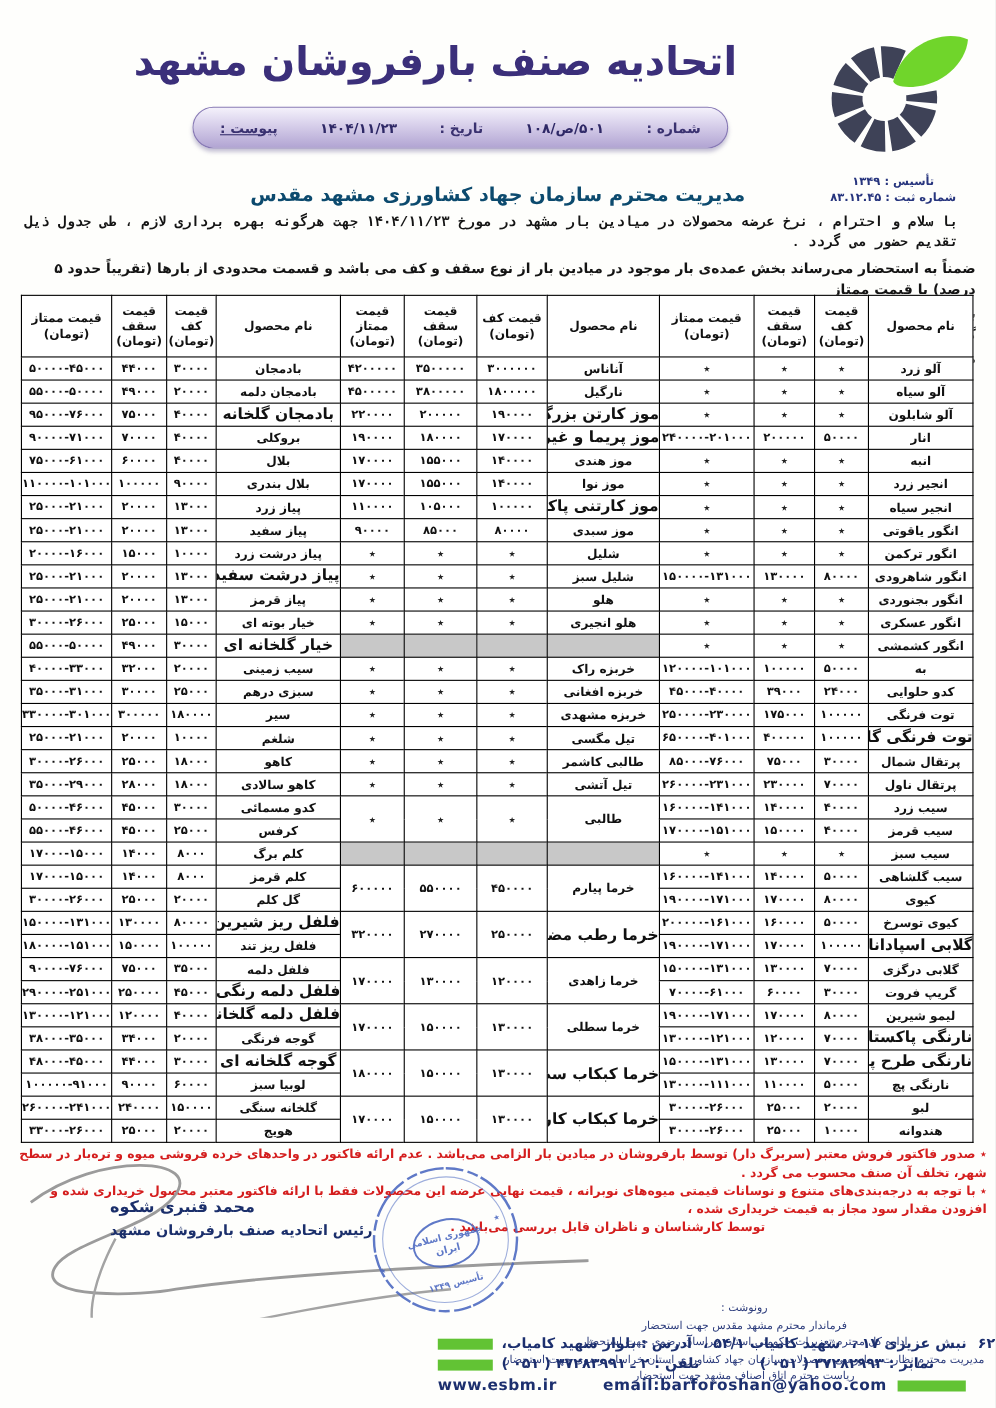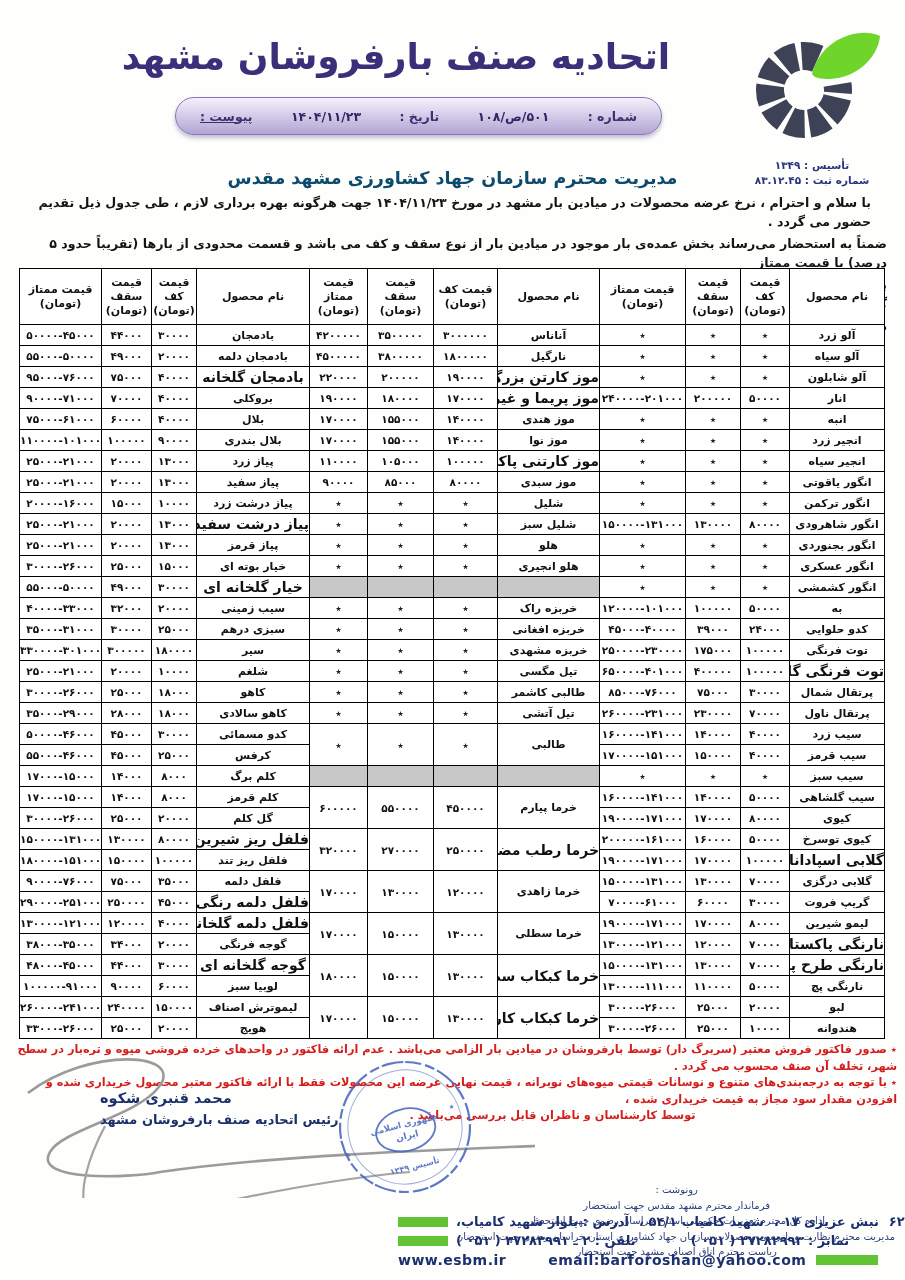"با سلام و احترام ،" .letter-body p.first { font-family: none -> Liberation Mono, monospace }
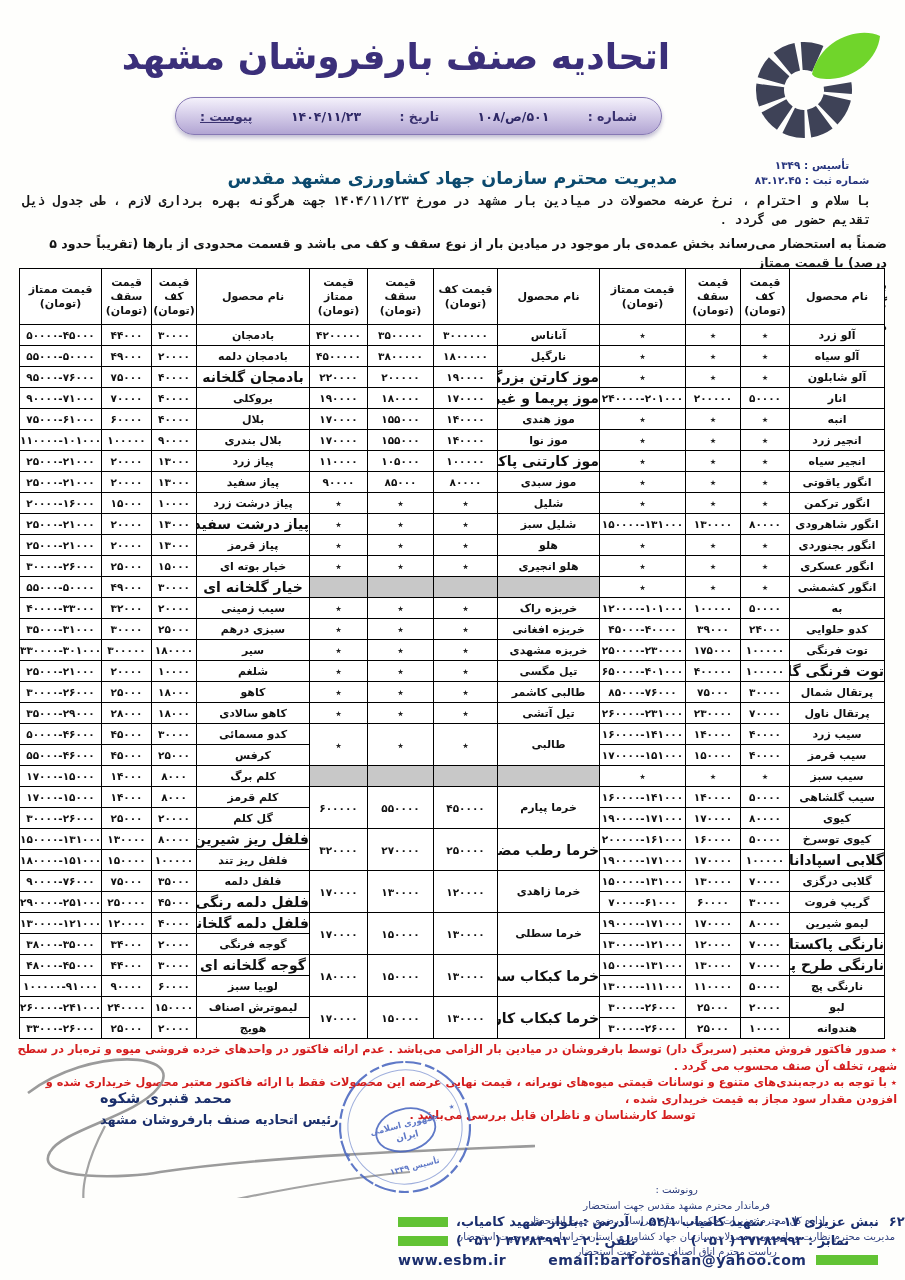"لیموترش اصناف" td.pname { text: لیموترش اصناف -> گلخانه سنگی }
